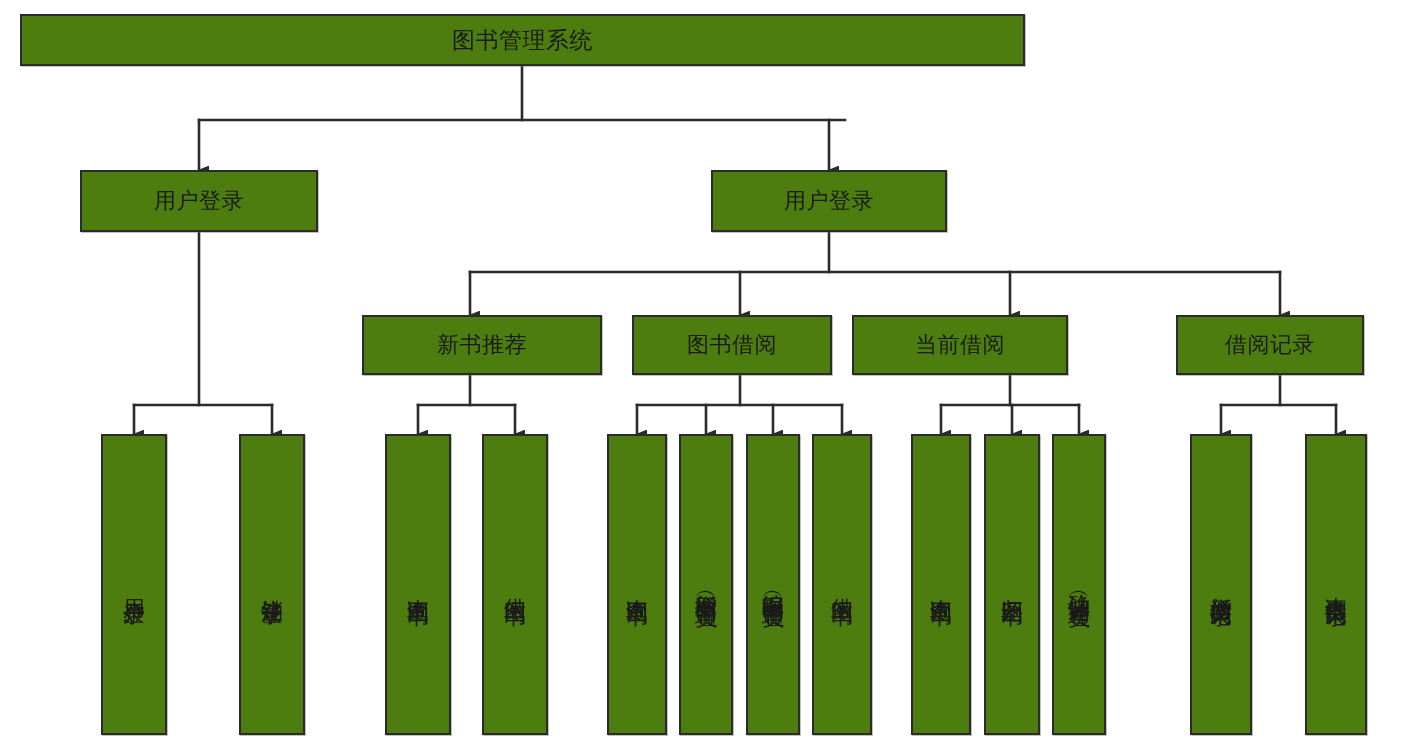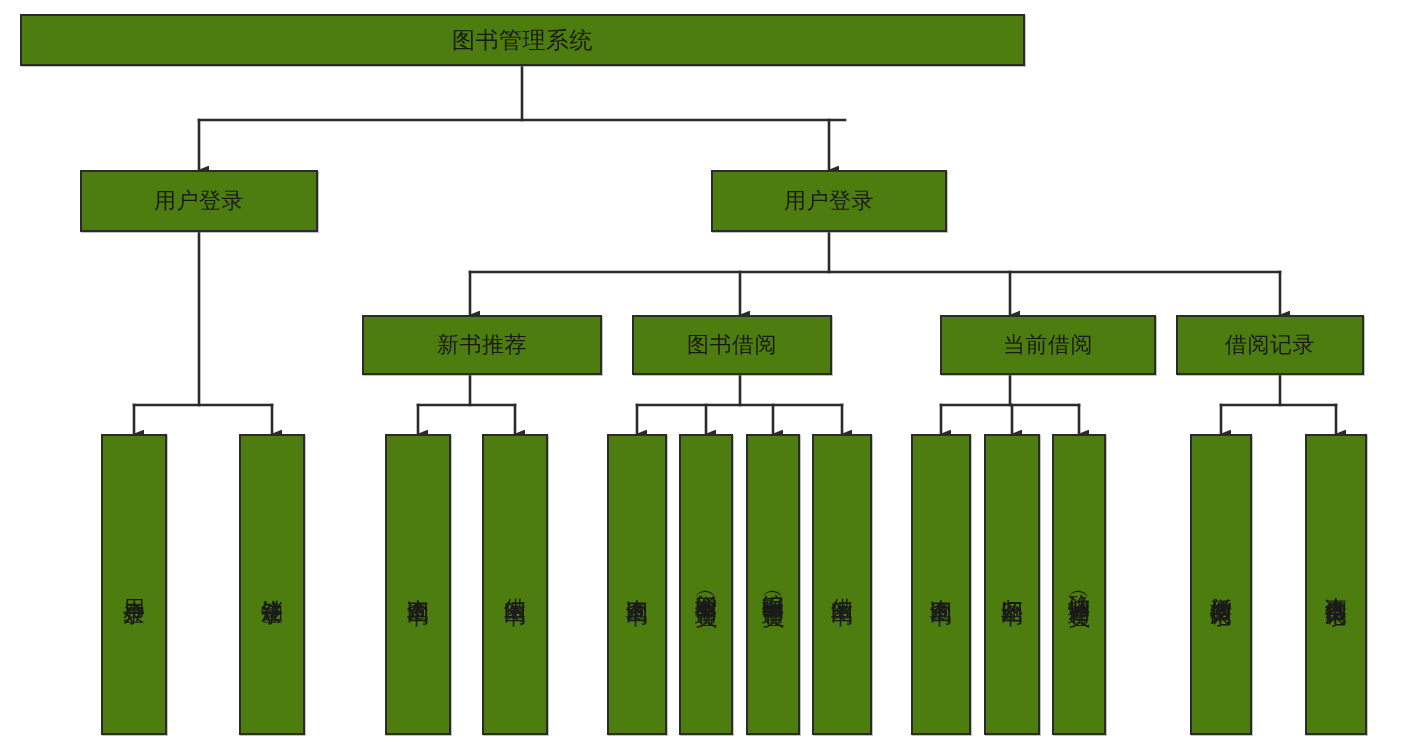"当前借阅" div.node { left: 940px -> 852px }
